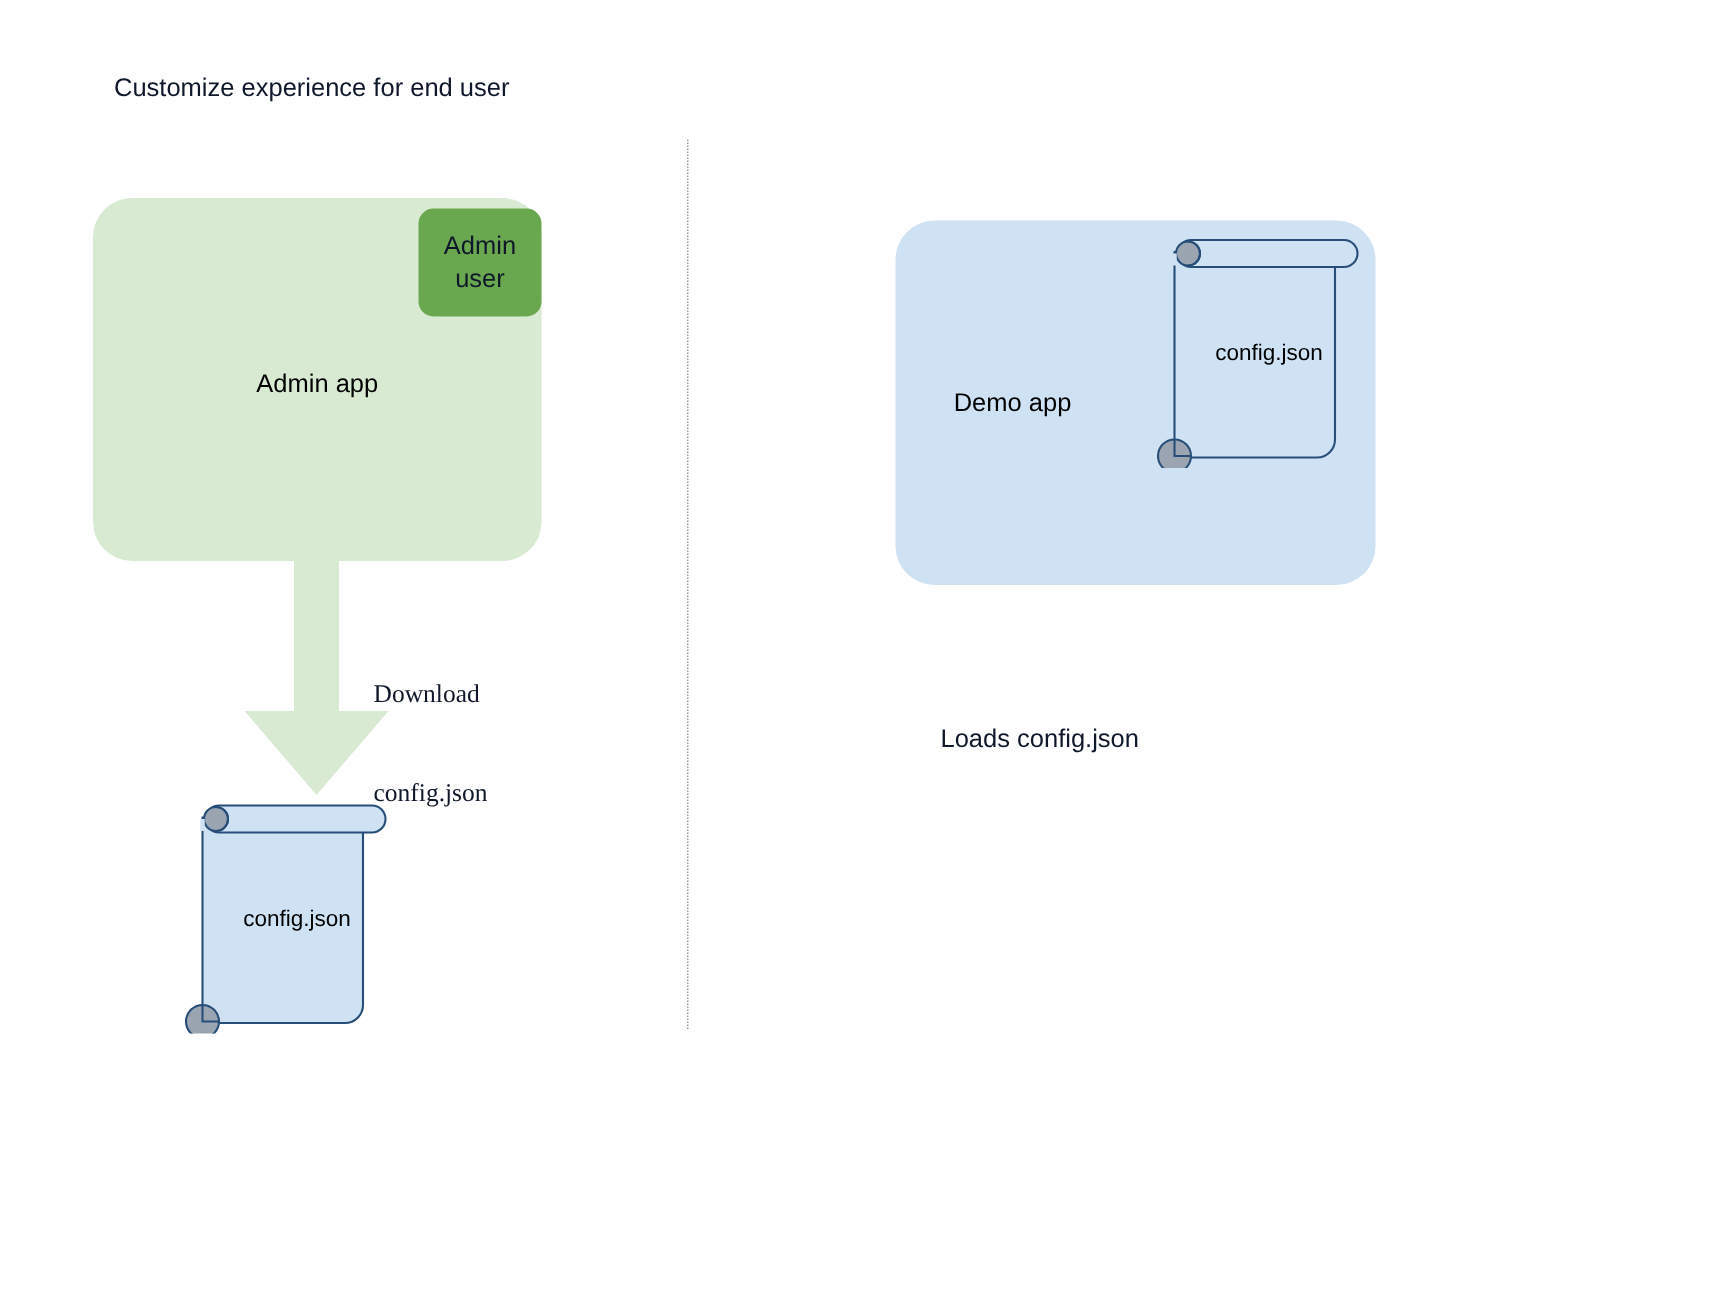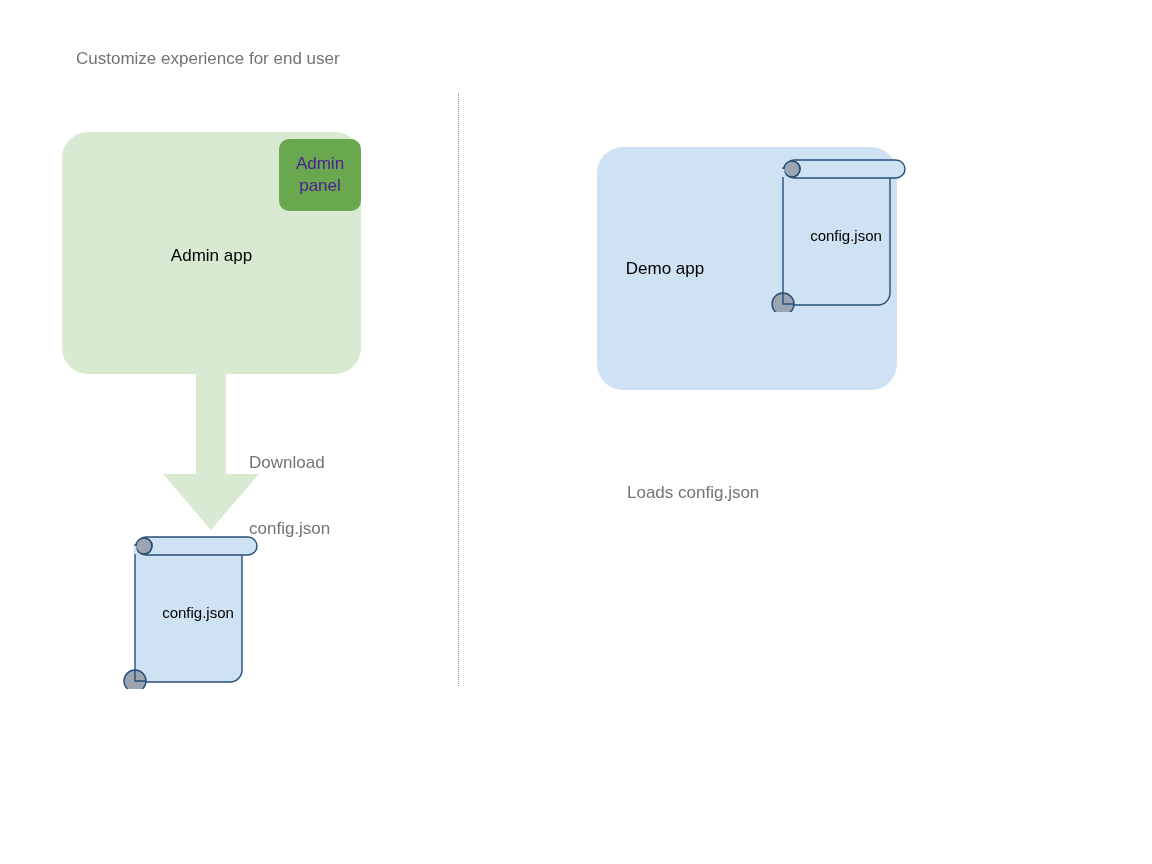"Customize experience for end user" .lbl { color: #737373 -> #0f172a }
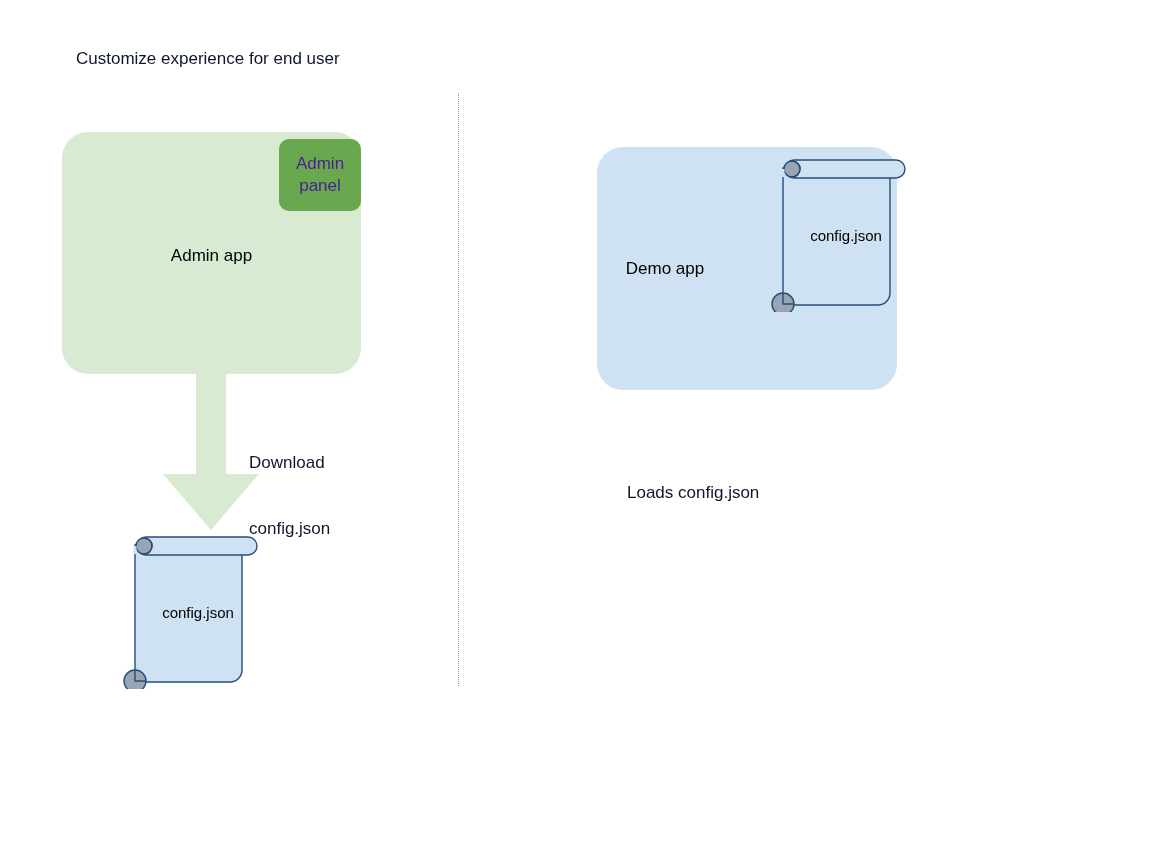"Admin" #admin-panel-badge { color: #4c1d95 -> #0f172a }
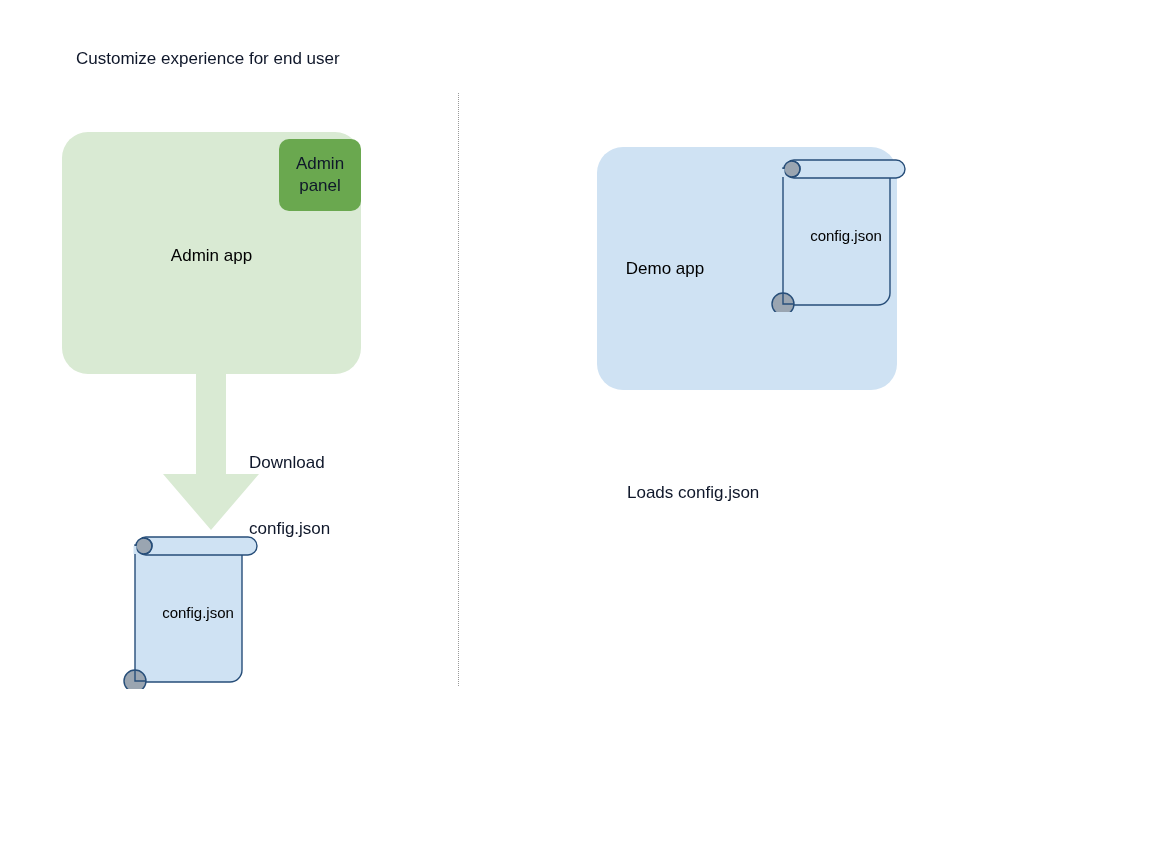"panel" div { text: panel -> user }
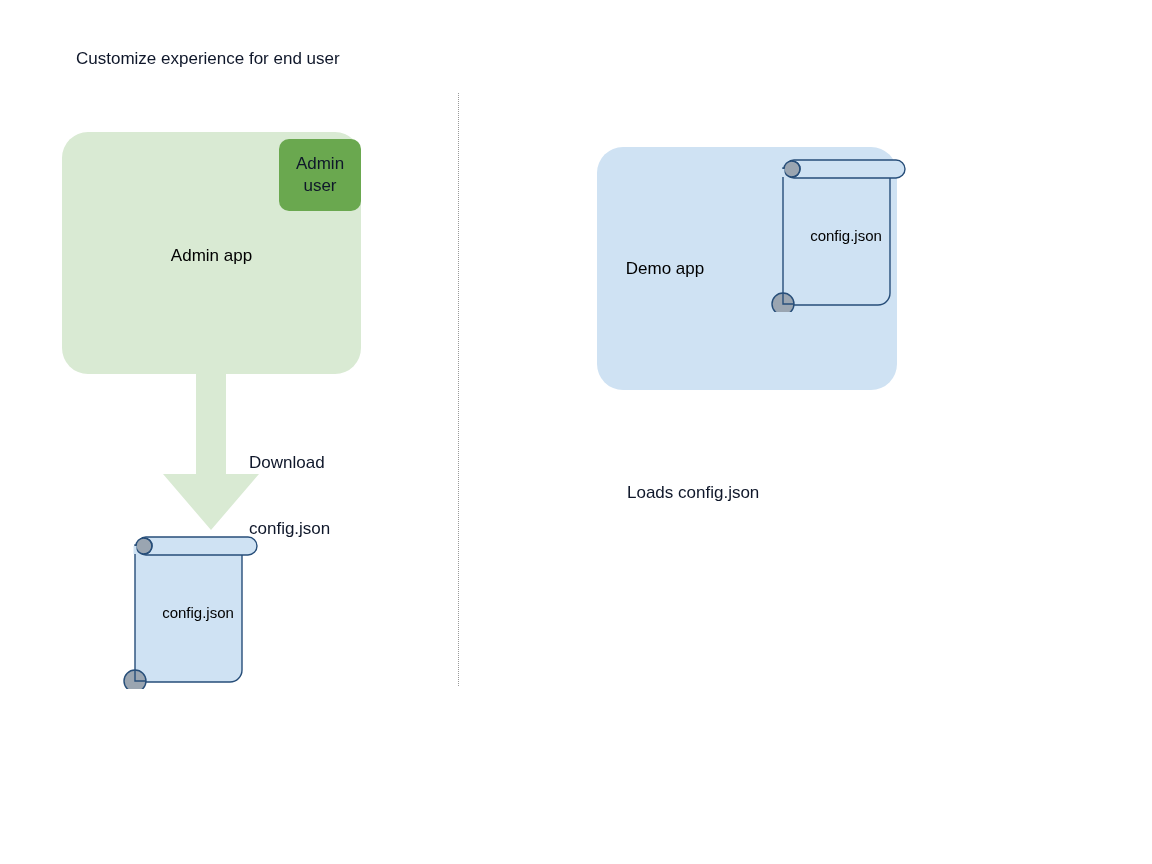"Demo app" #demo-app-card { padding-left: none -> 20px }
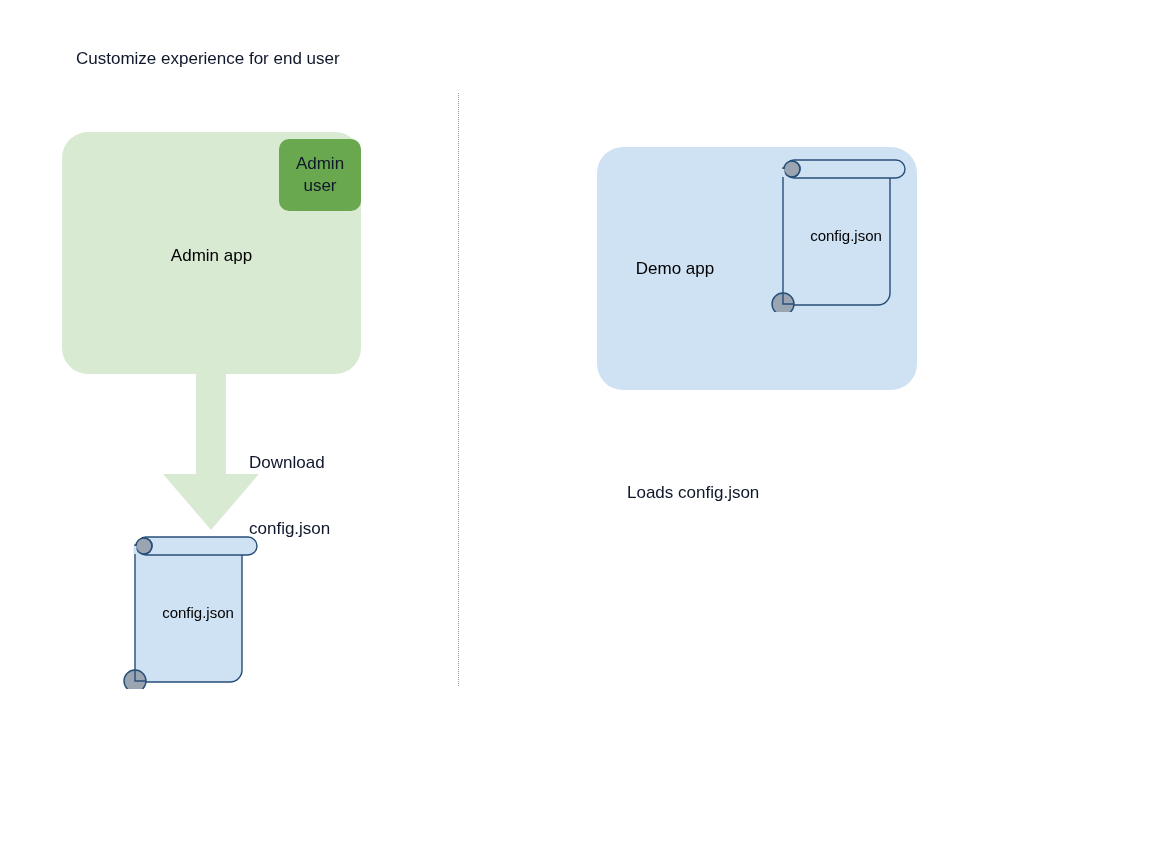"Download" #download-arrow-label { font-family: none -> Liberation Serif, serif }
